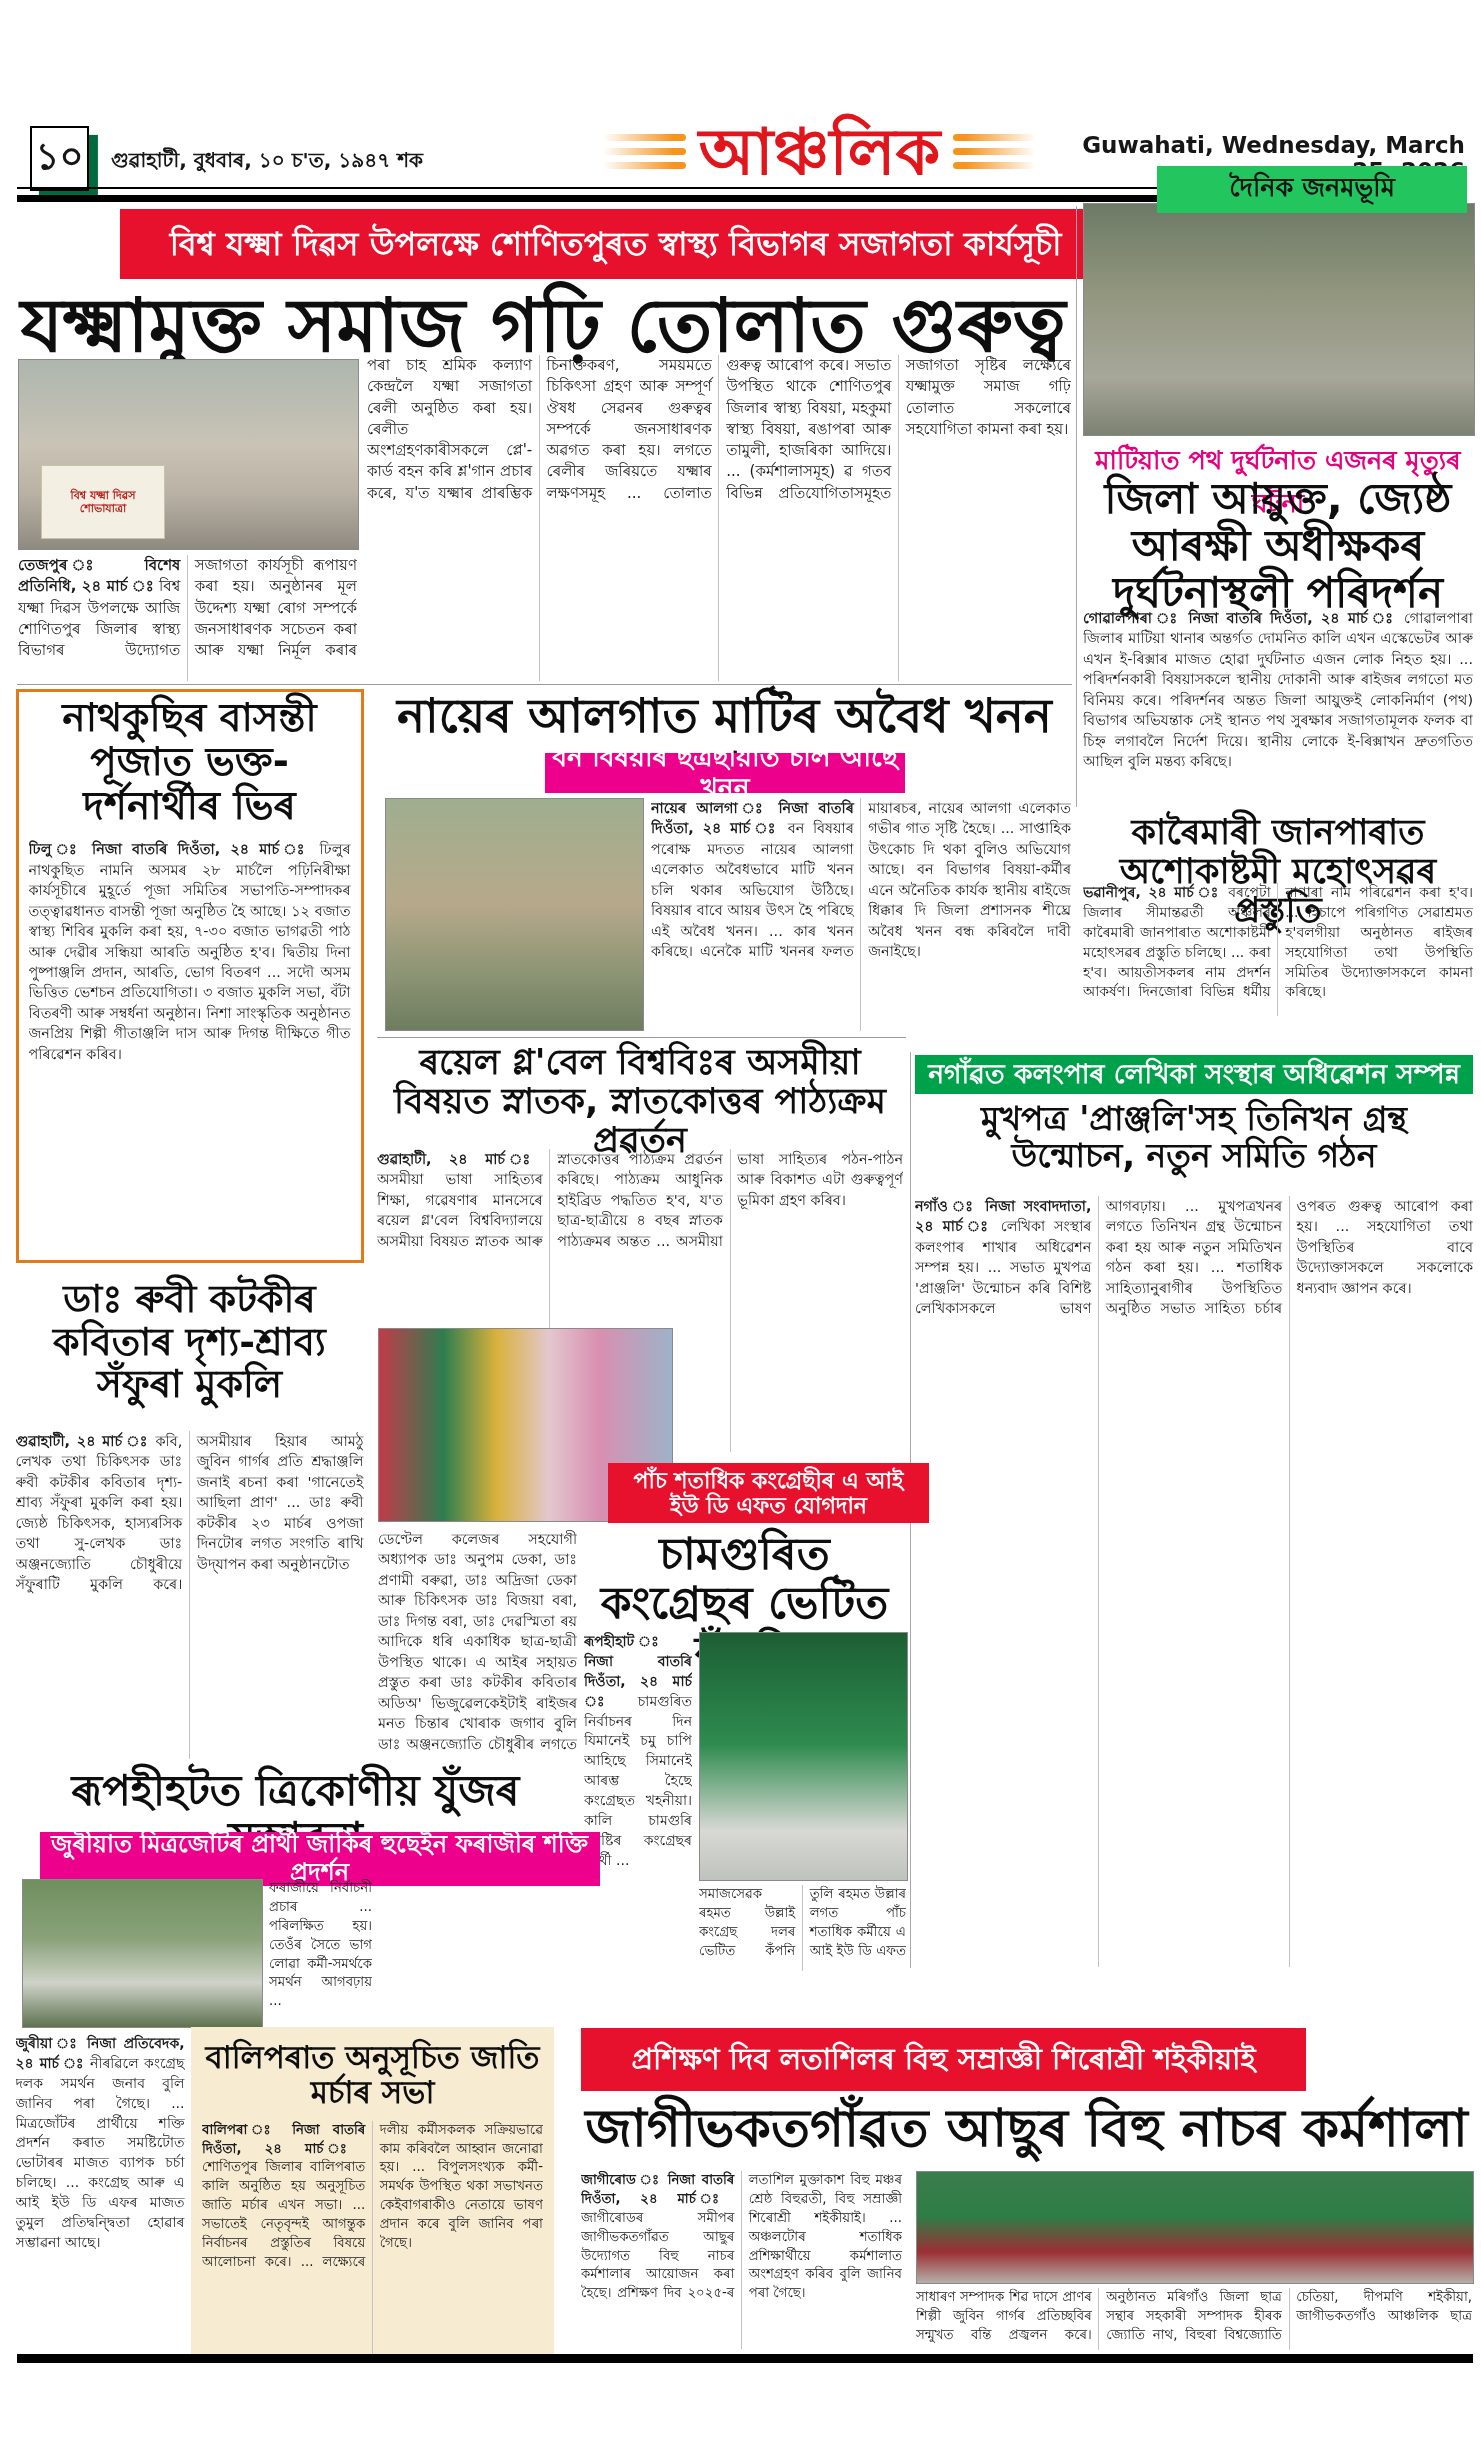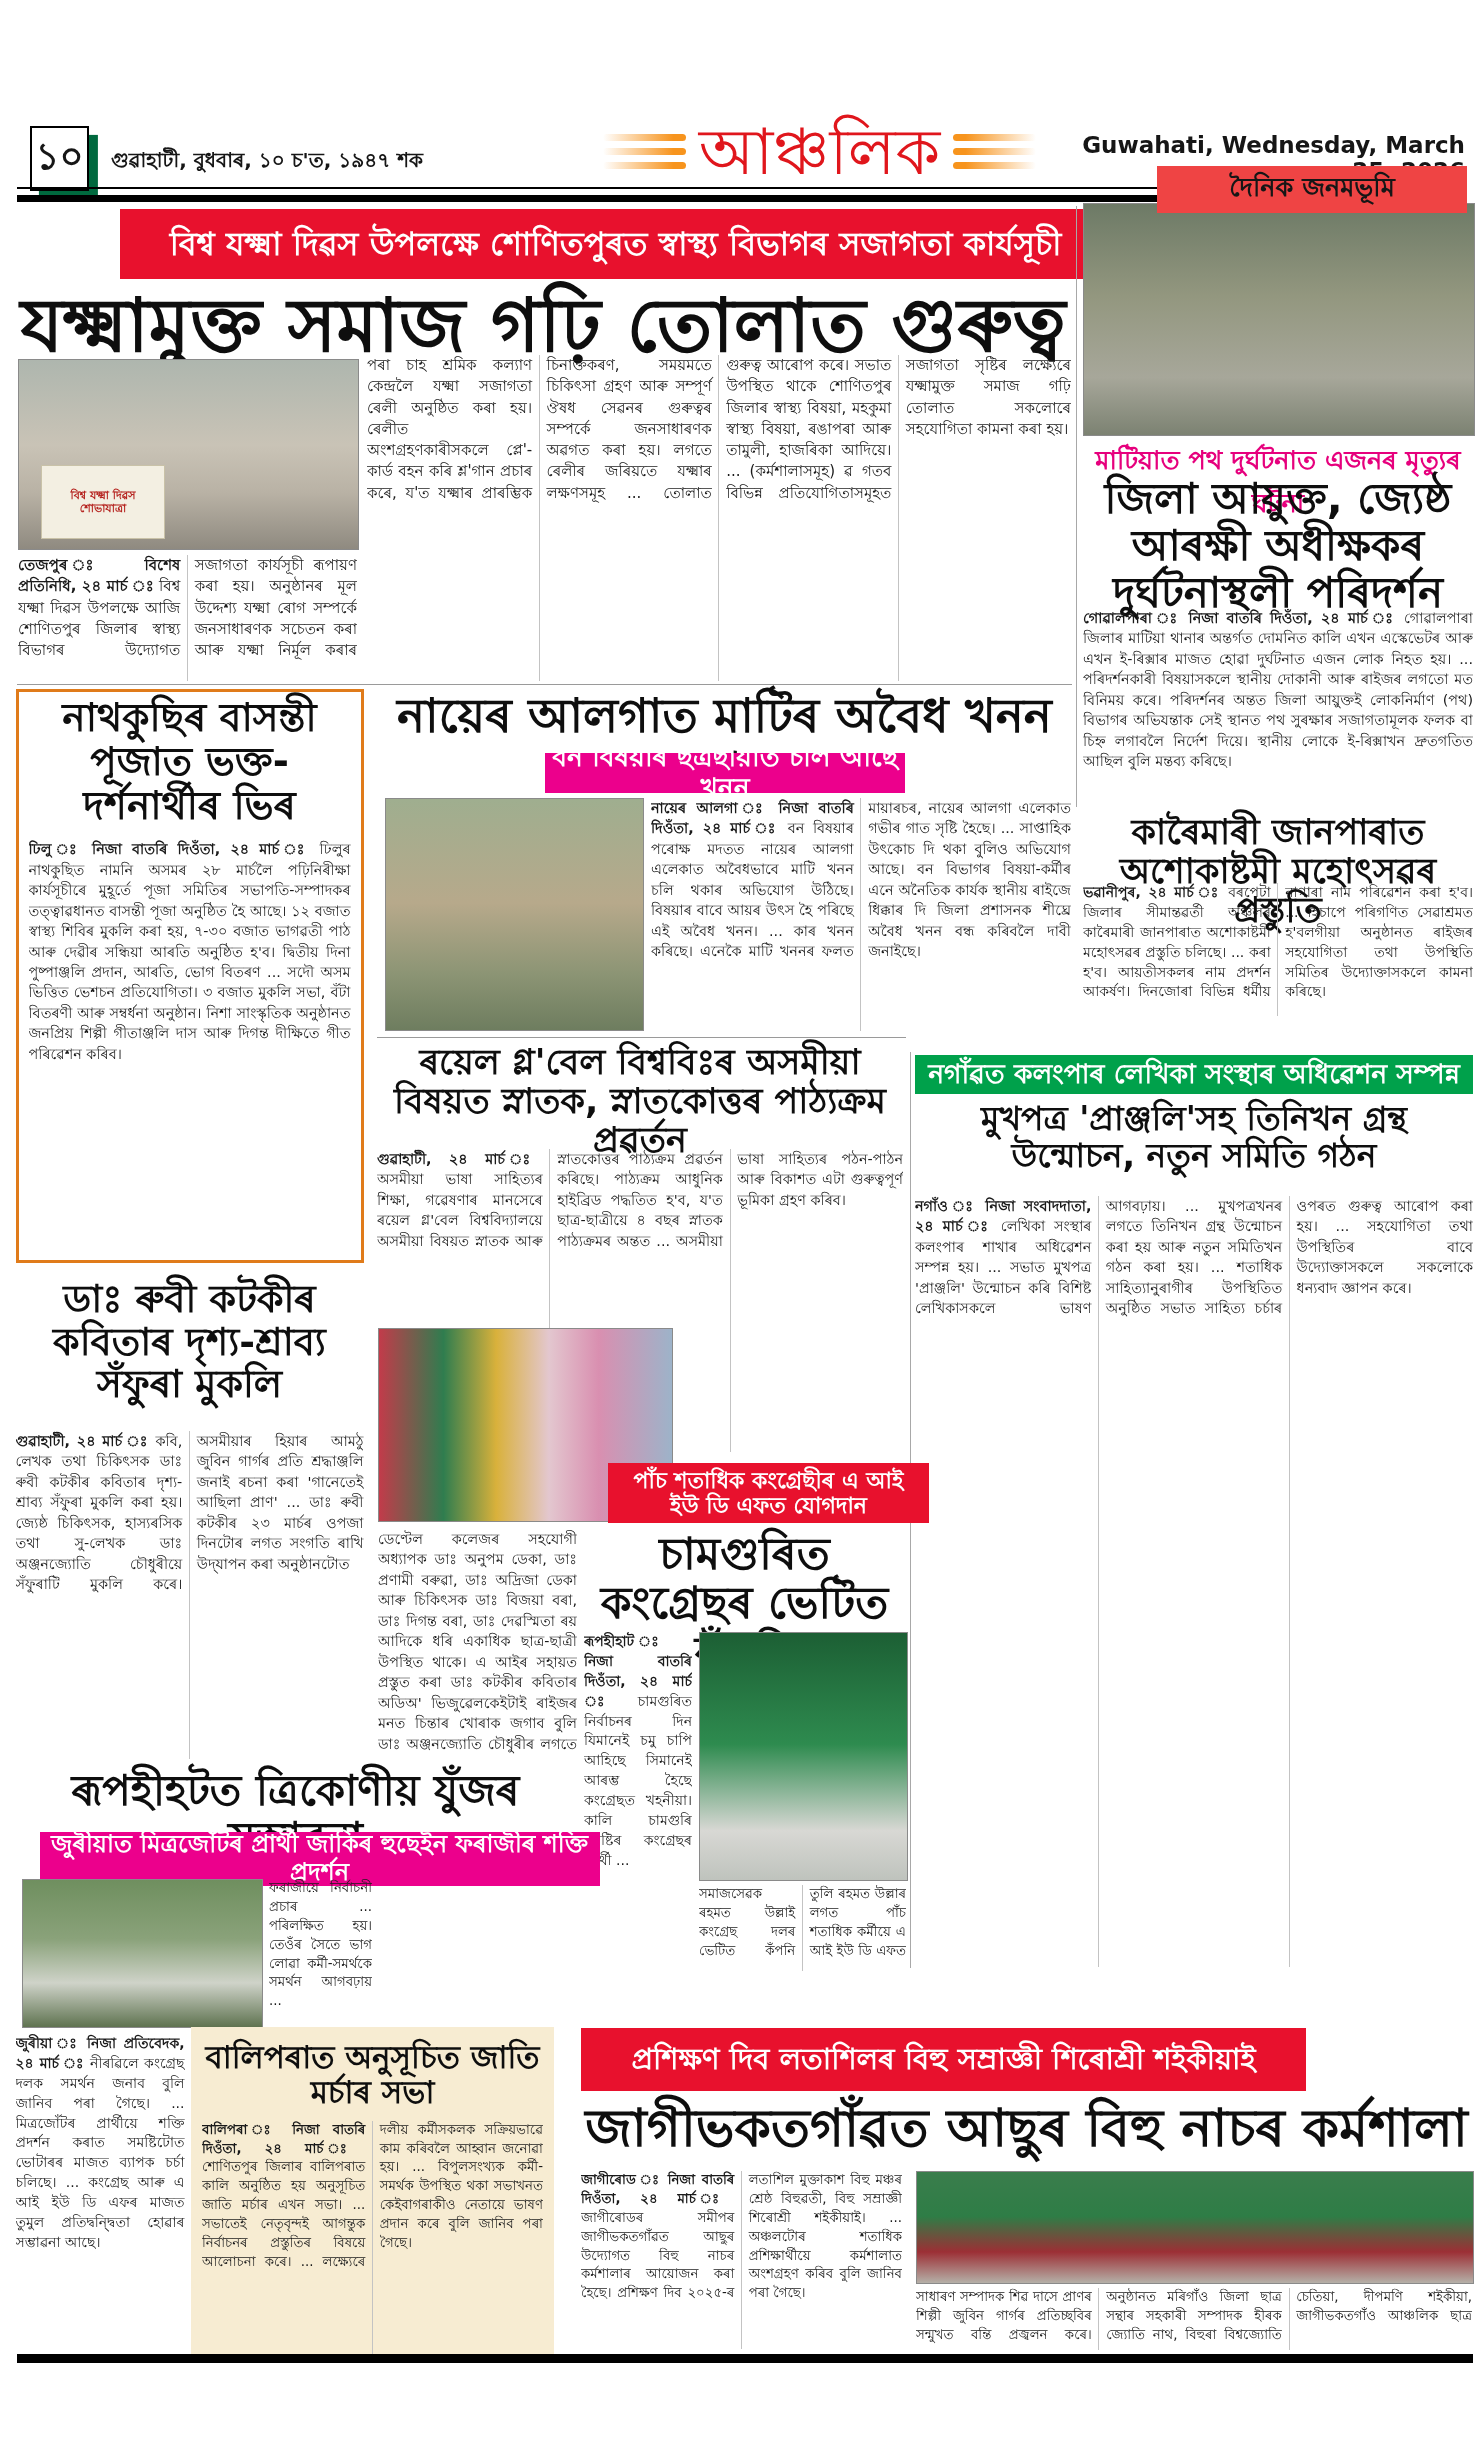"আঞ্চলিক" div { font-weight: 400 -> 700 }
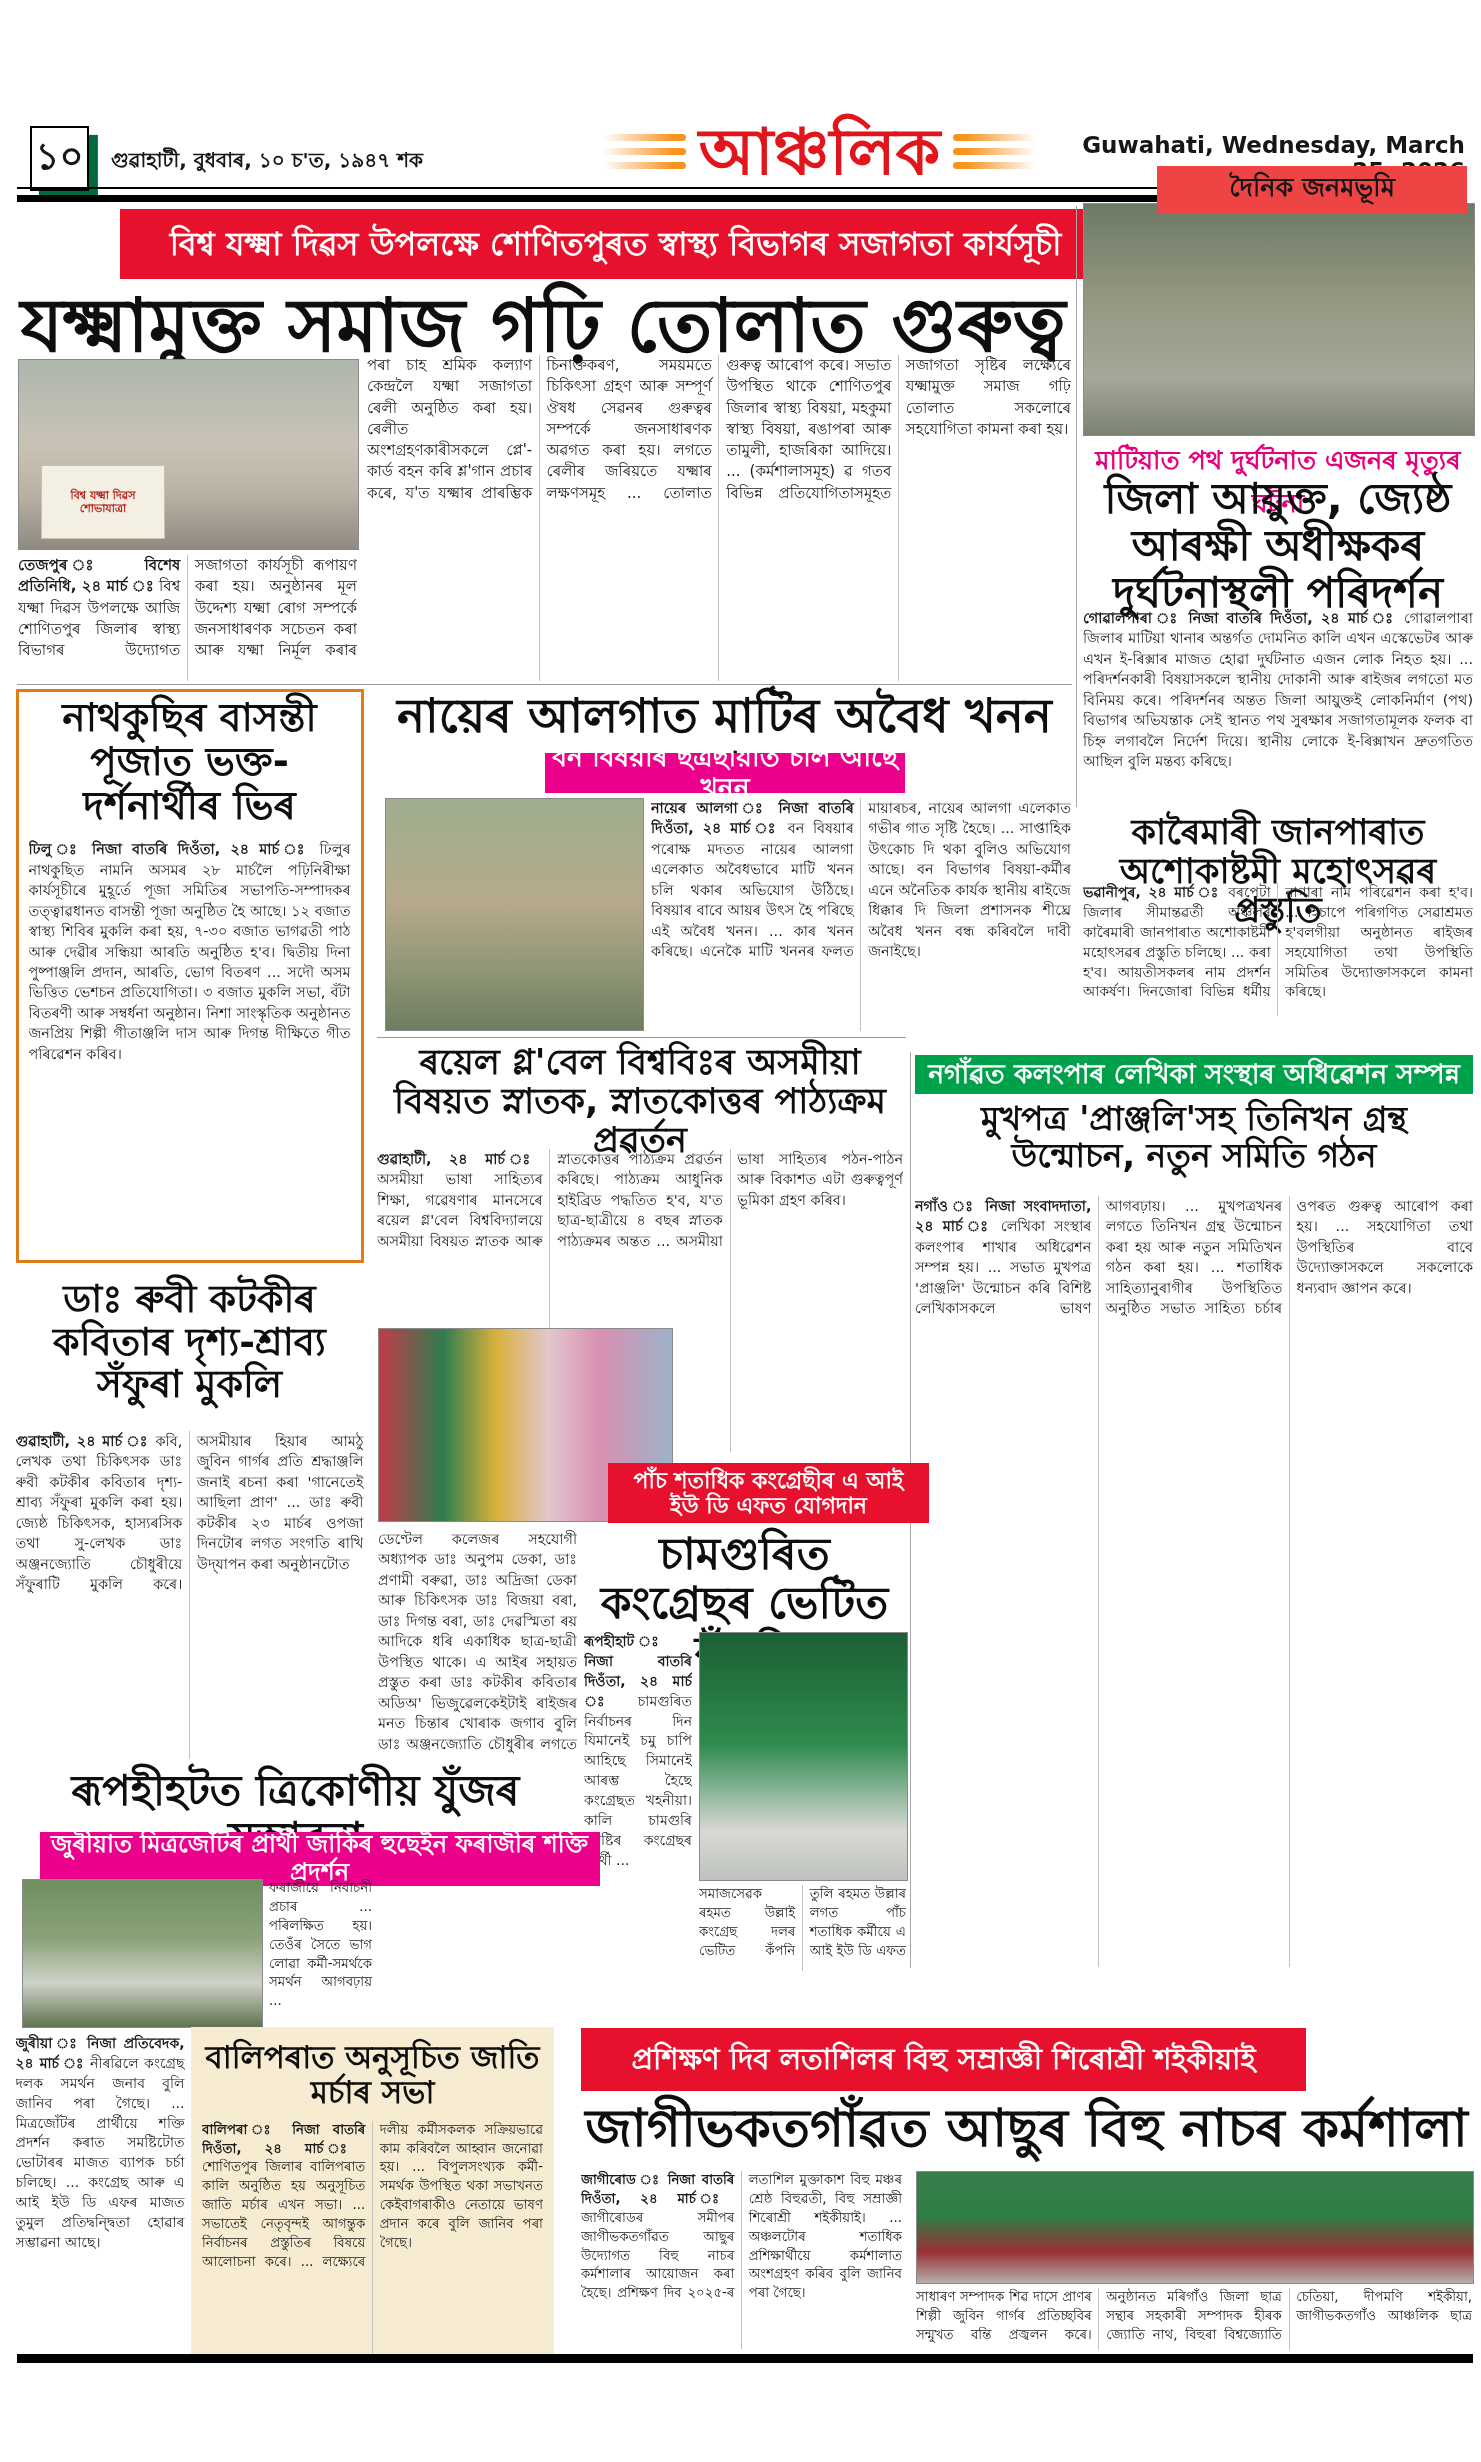"দৈনিক জনমভূমি" div.abs { background: #ef4444 -> #22c55e }
